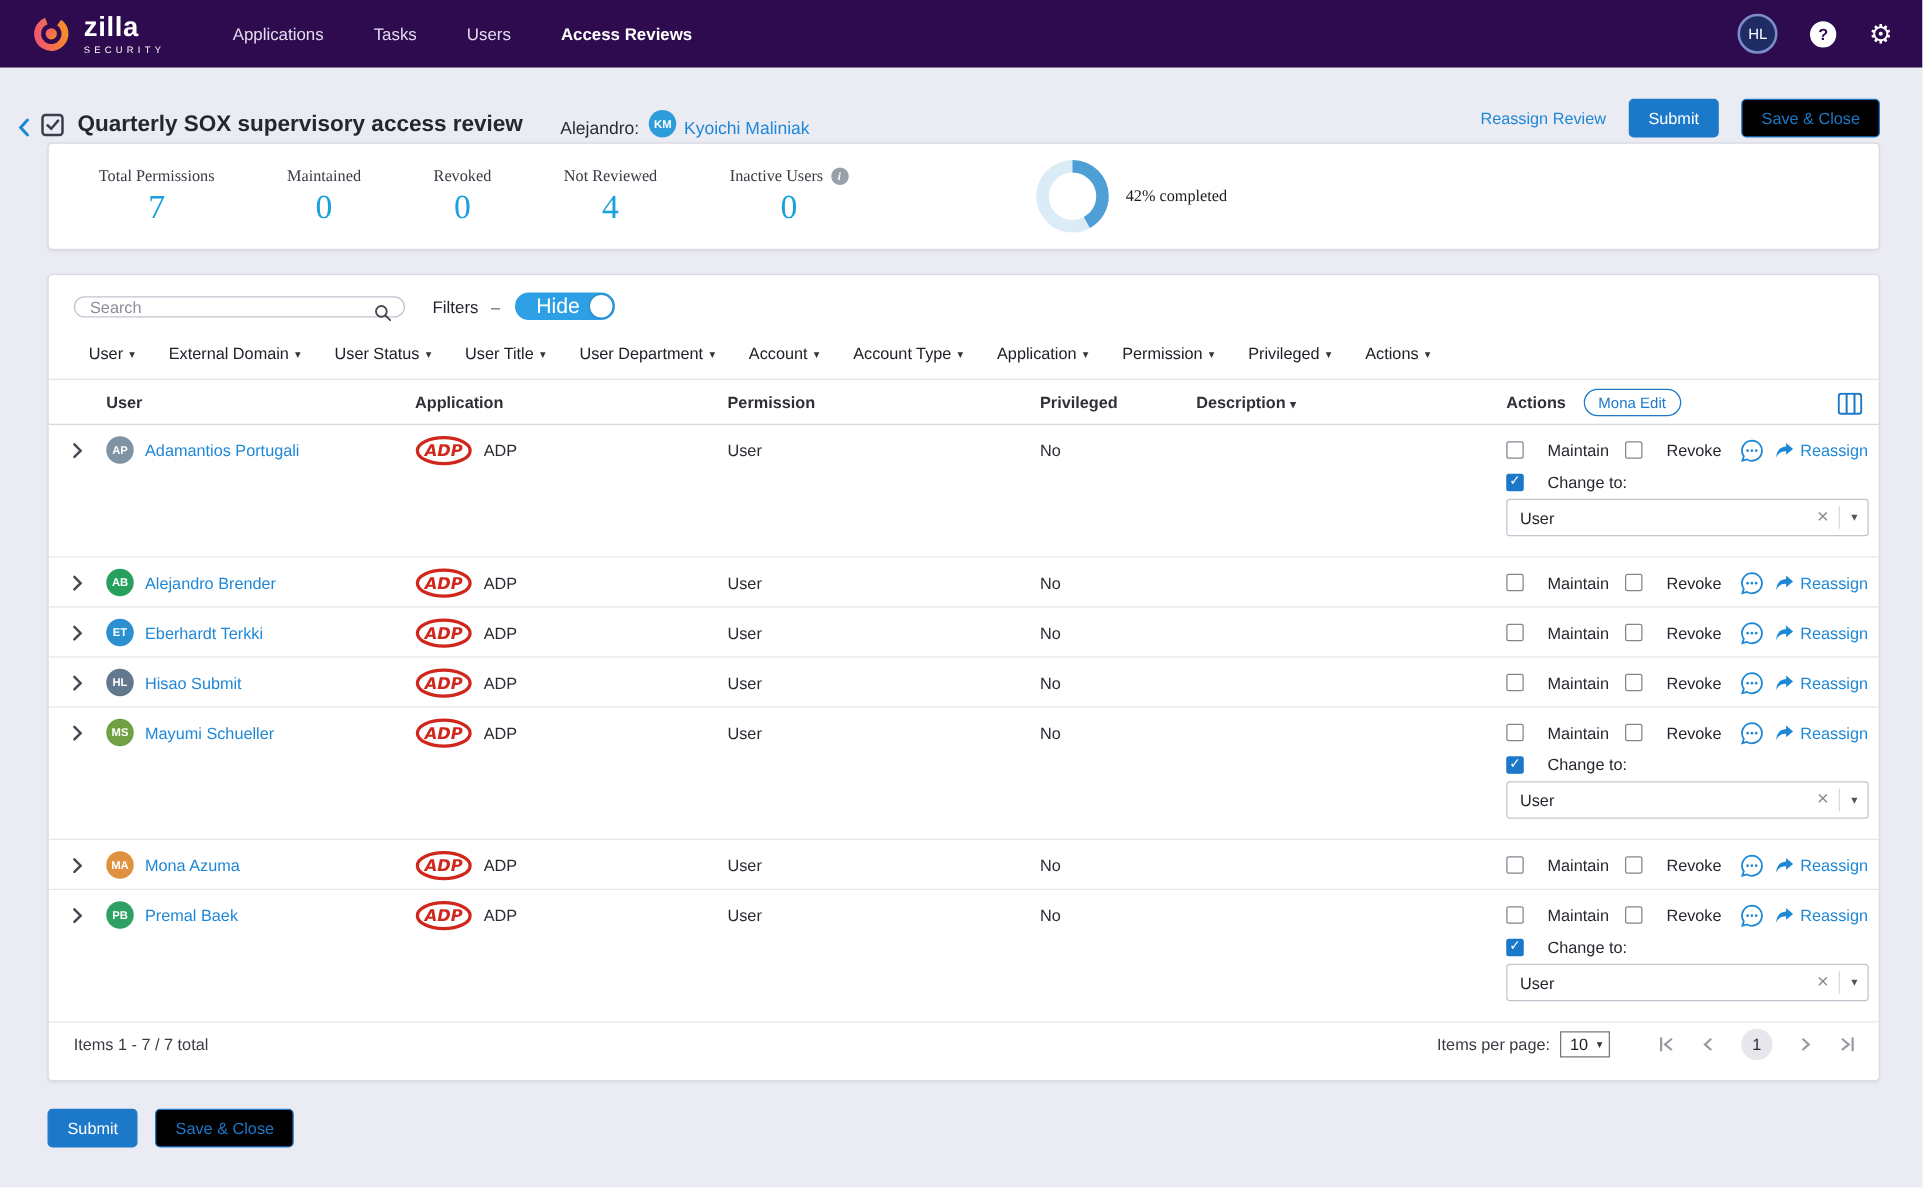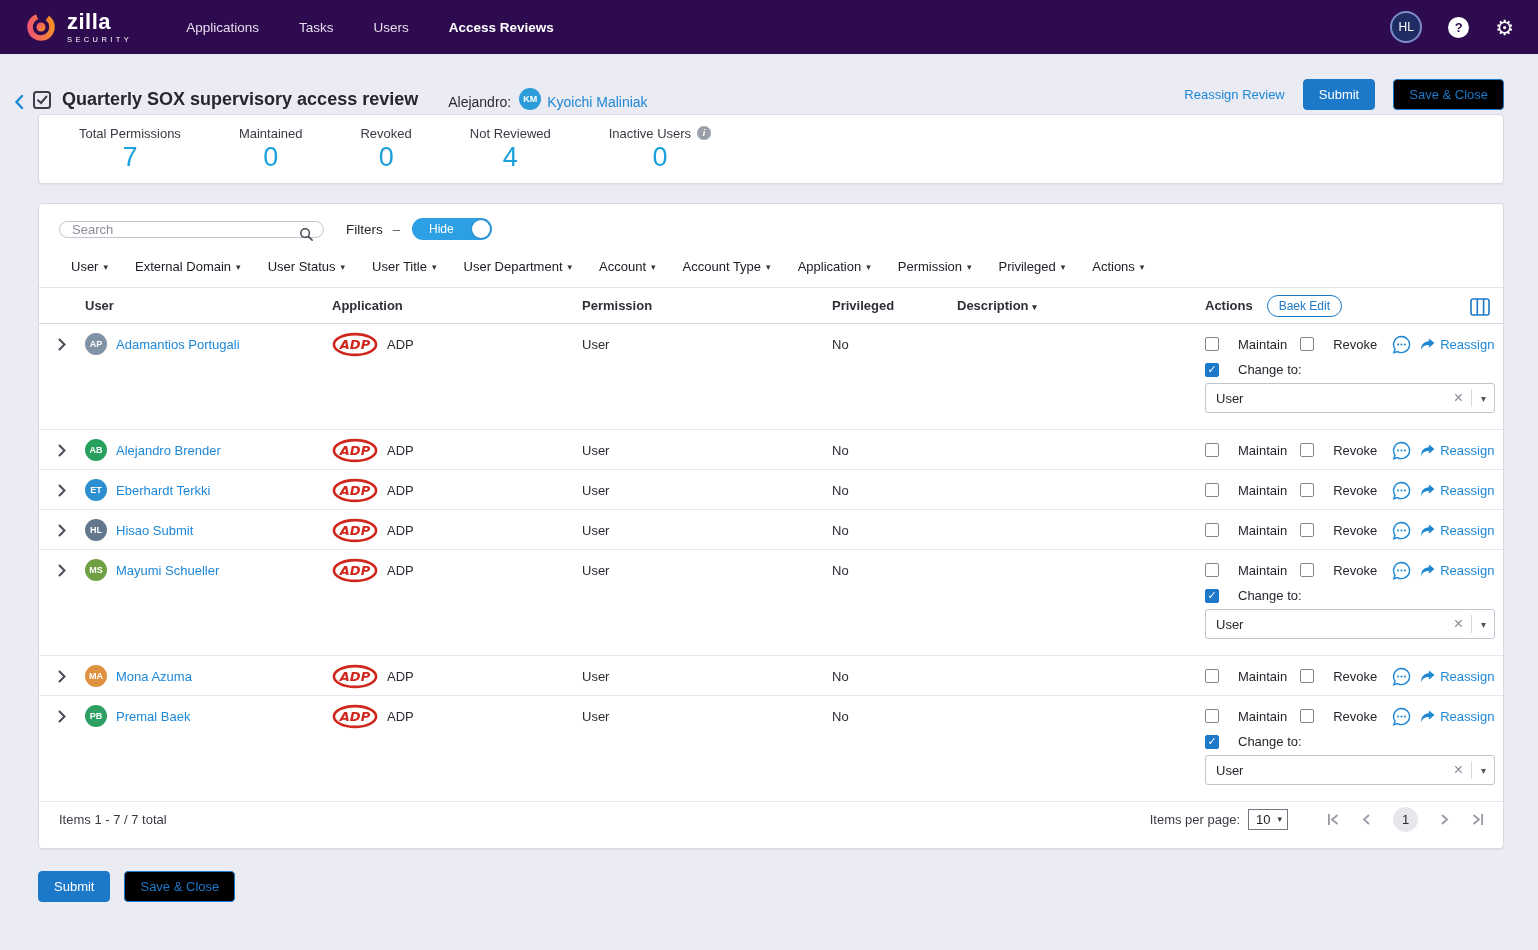"Total Permissions" .stats-card { font-family: none -> Liberation Serif, serif; height: 70px -> 86px }
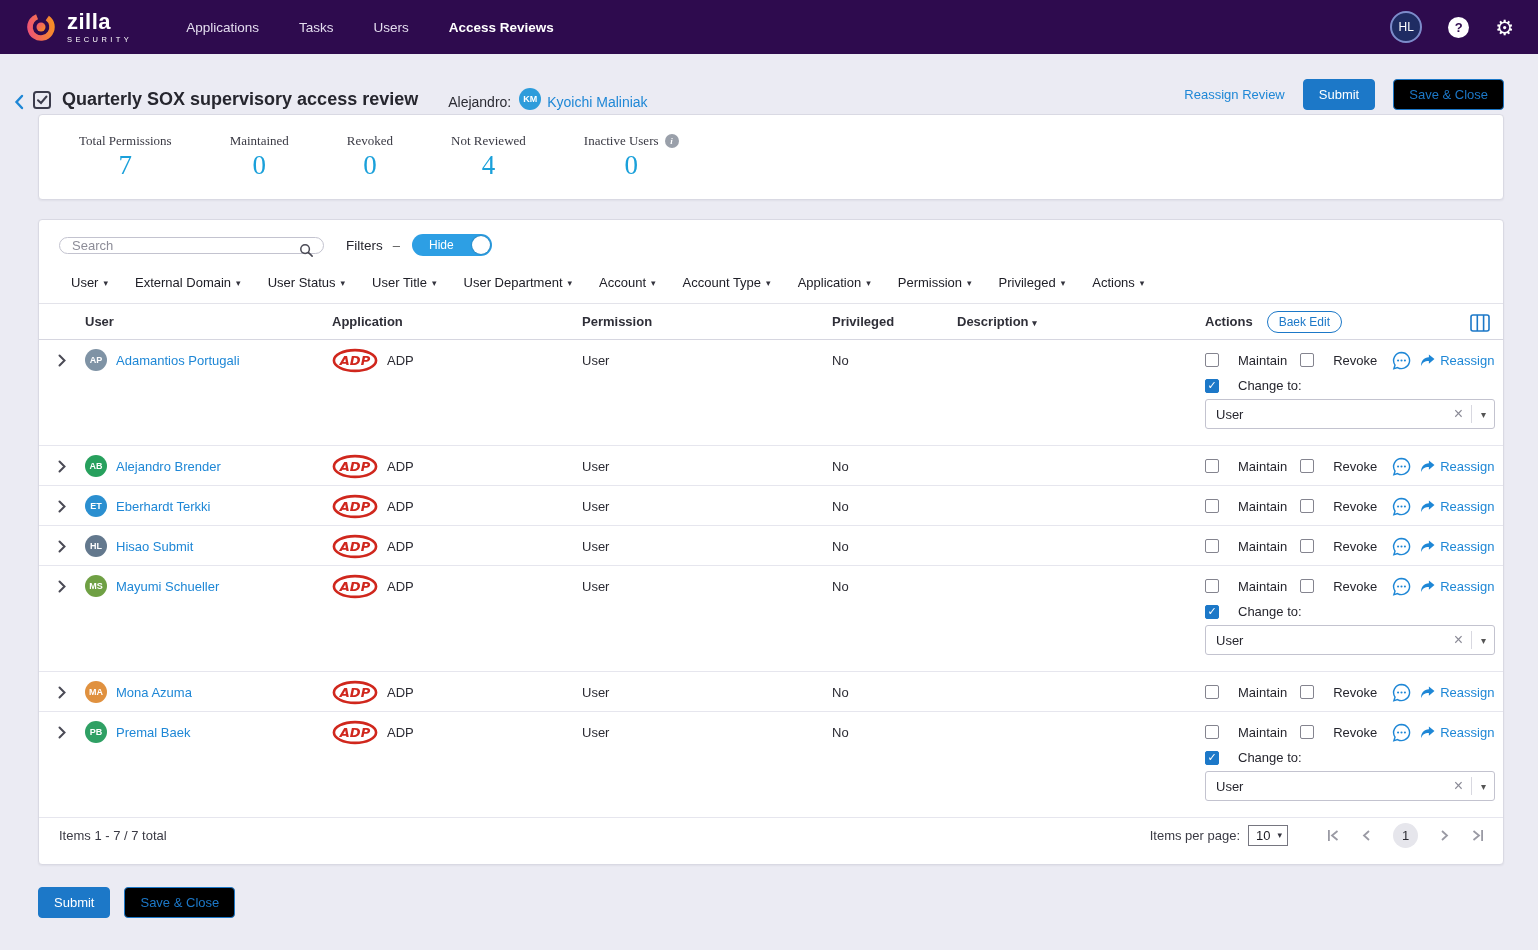"42% completed" div.donut-wrap { html: none -> <div> <svg> <circle></circle> <circle></circle> </svg> <span>42% completed</span> </div> }
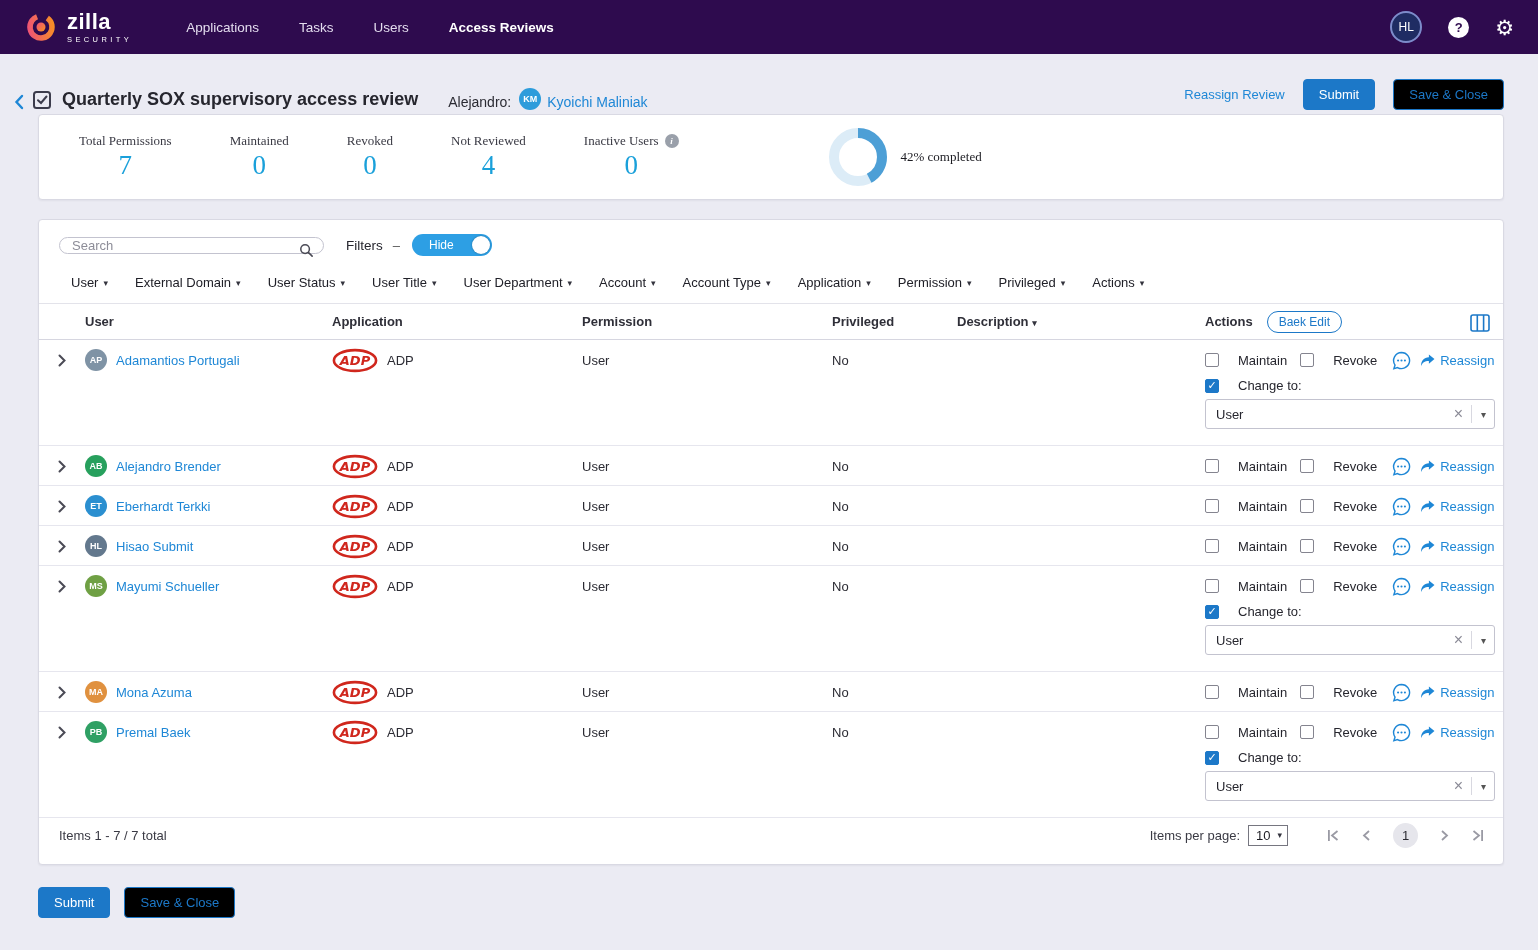"Hide" .toggle-label { font-size: 12px -> 17px }
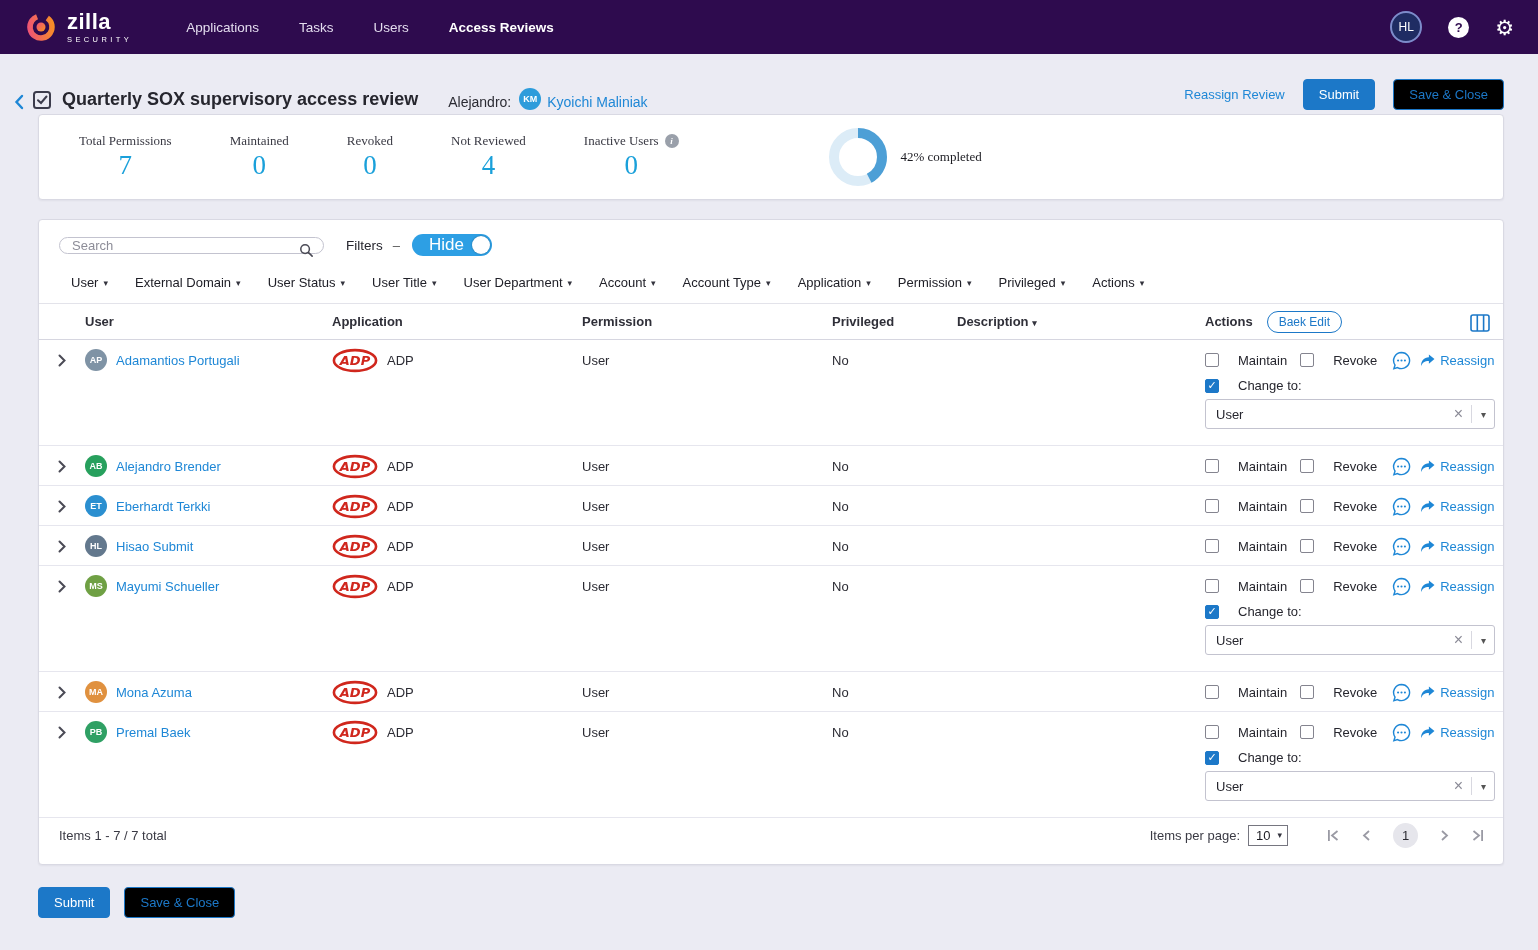"Baek Edit" button.bulk-edit-btn { text: Baek -> Mona }
